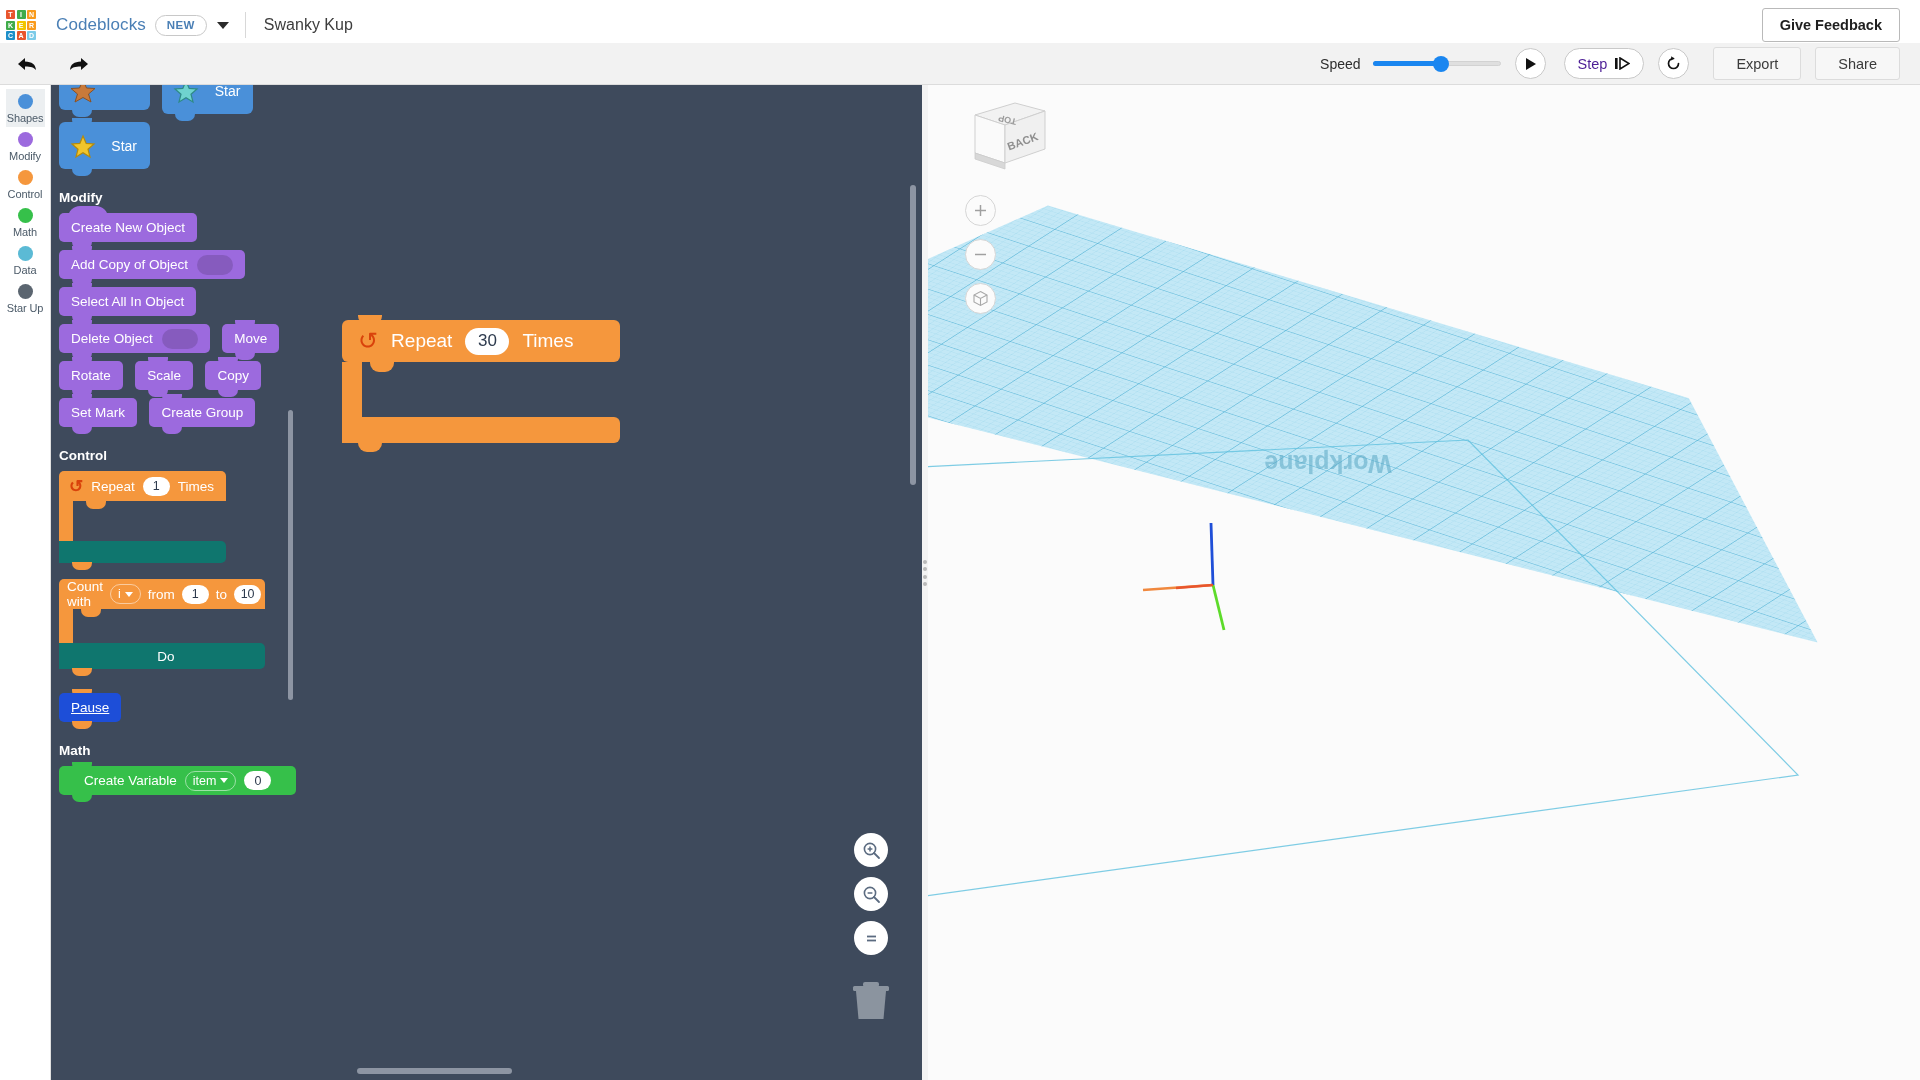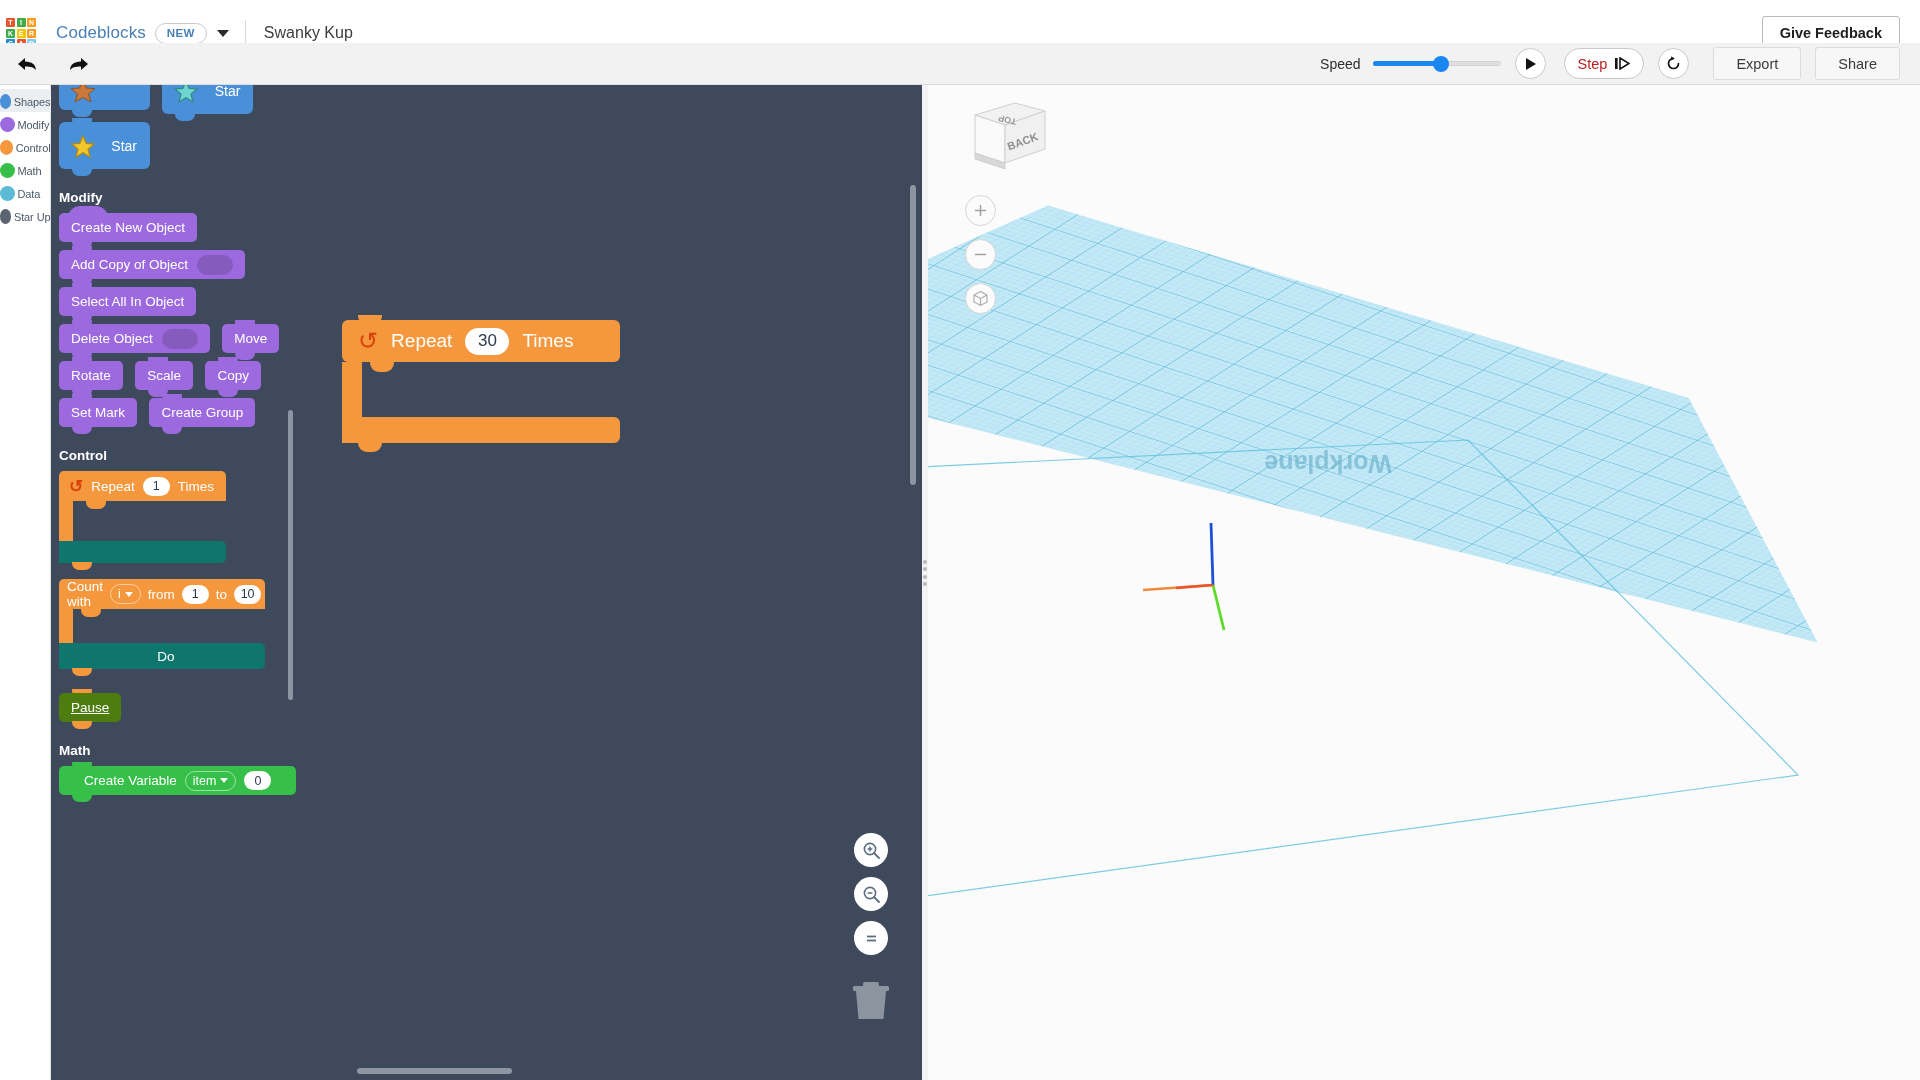"Codeblocks" .topbar { top: 12px -> 4px }
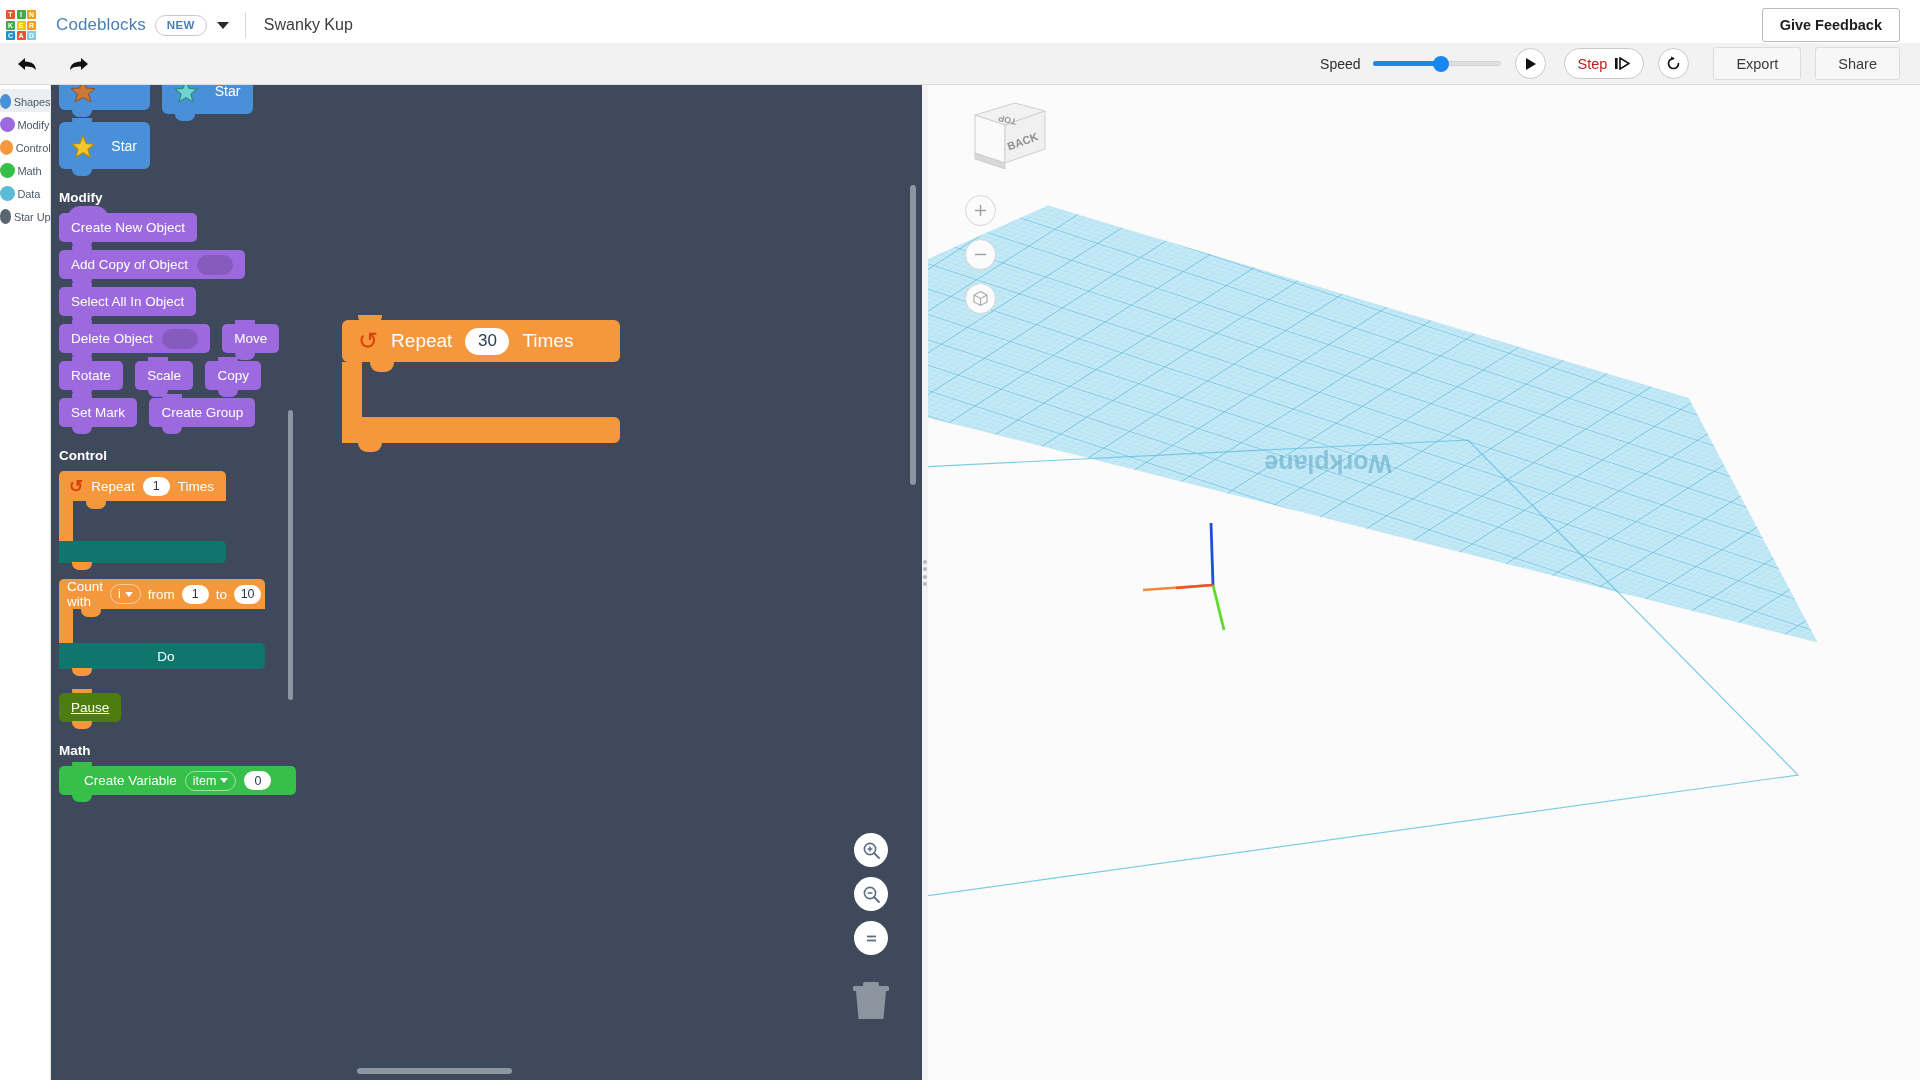"Step" .step-btn { color: #b91c1c -> #4c1d95 }
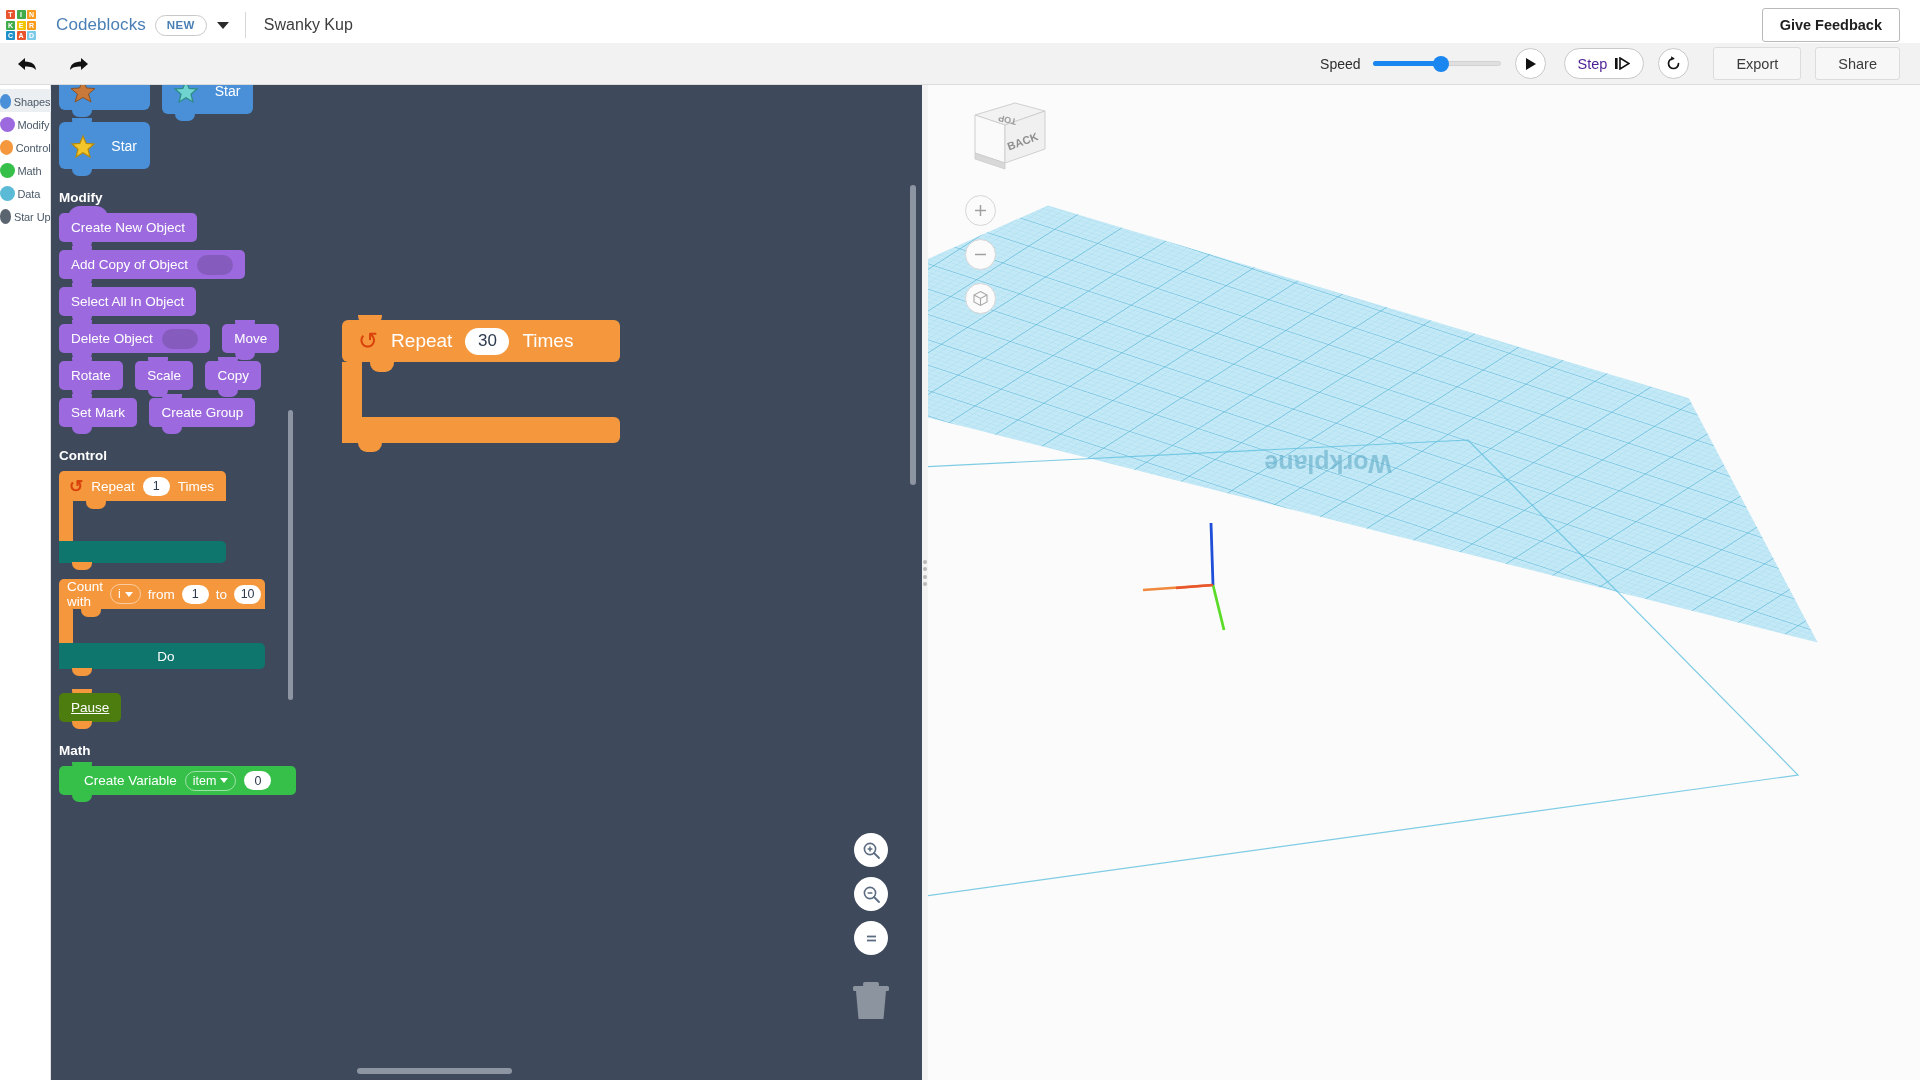"Shapes" .rail-item { flex-direction: row -> column; width: 51px -> 39px }
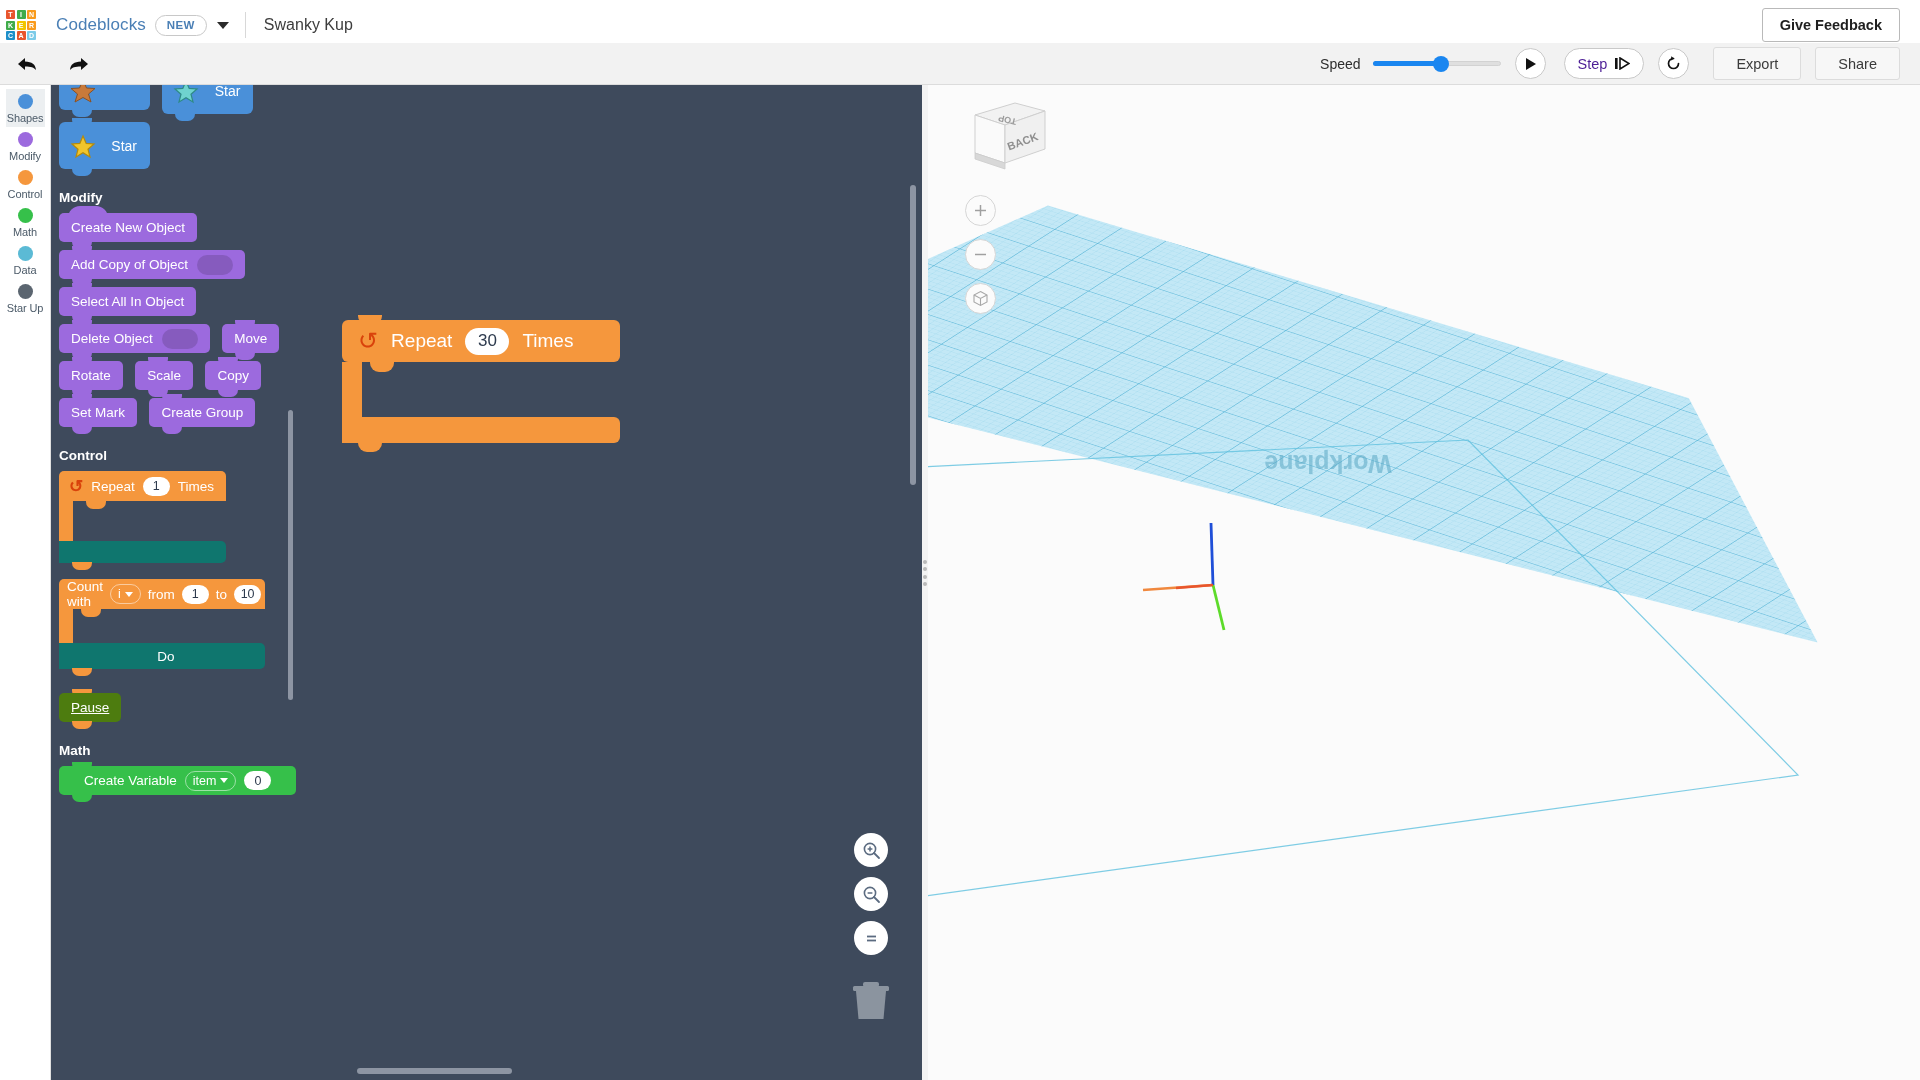"Pause" .blk.ctrl .blk-body { background: #4d7c0f -> #1d4ed8 }
